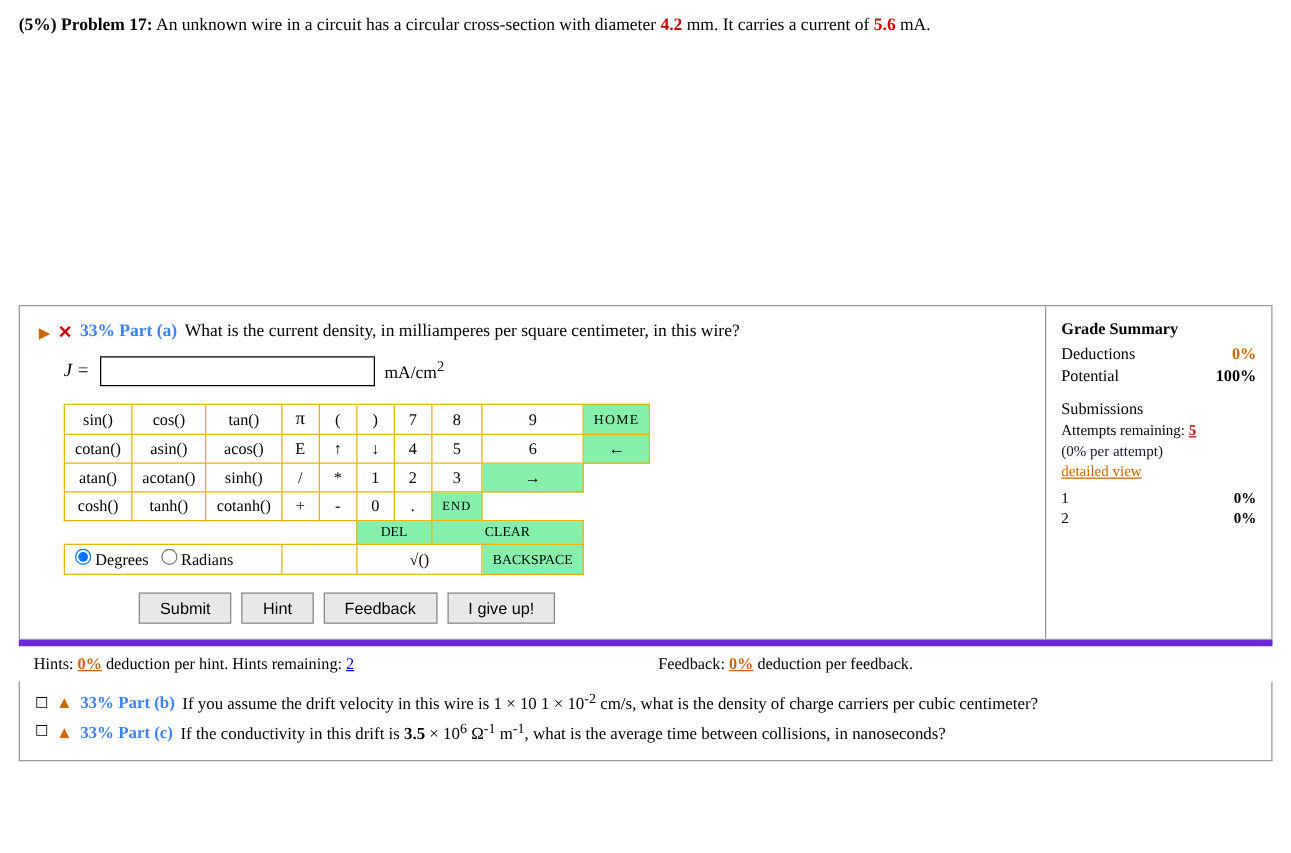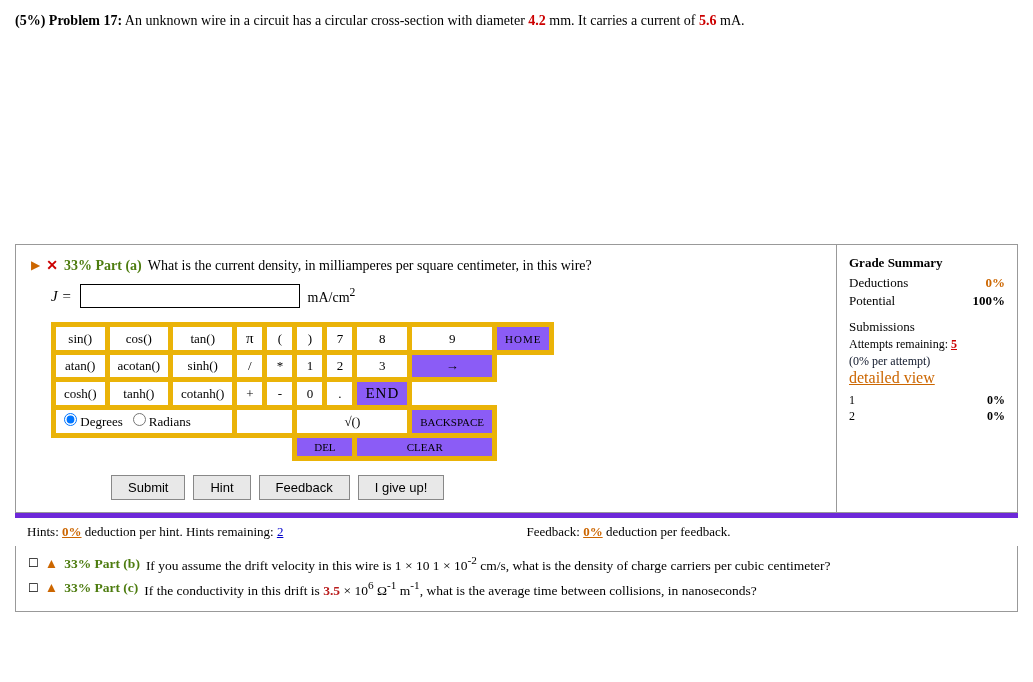"33% Part (a)" .part-label-orange { color: #4d7c0f -> #3b82f6 }
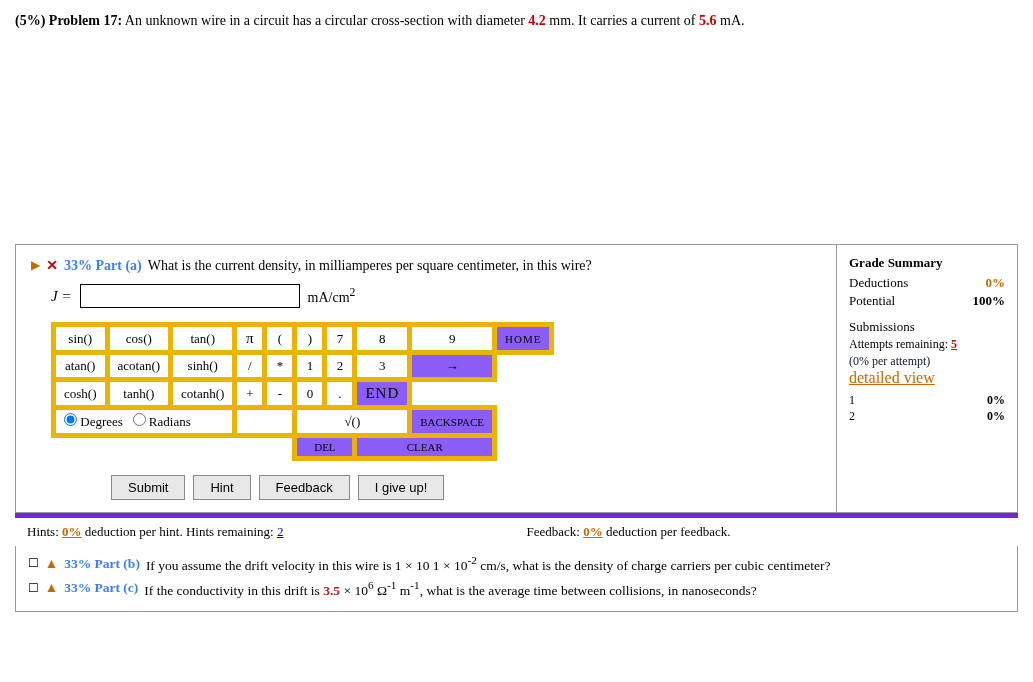"sin()" table.calc-table td { border: 5px solid #eab308 -> 1px solid #eab308 }
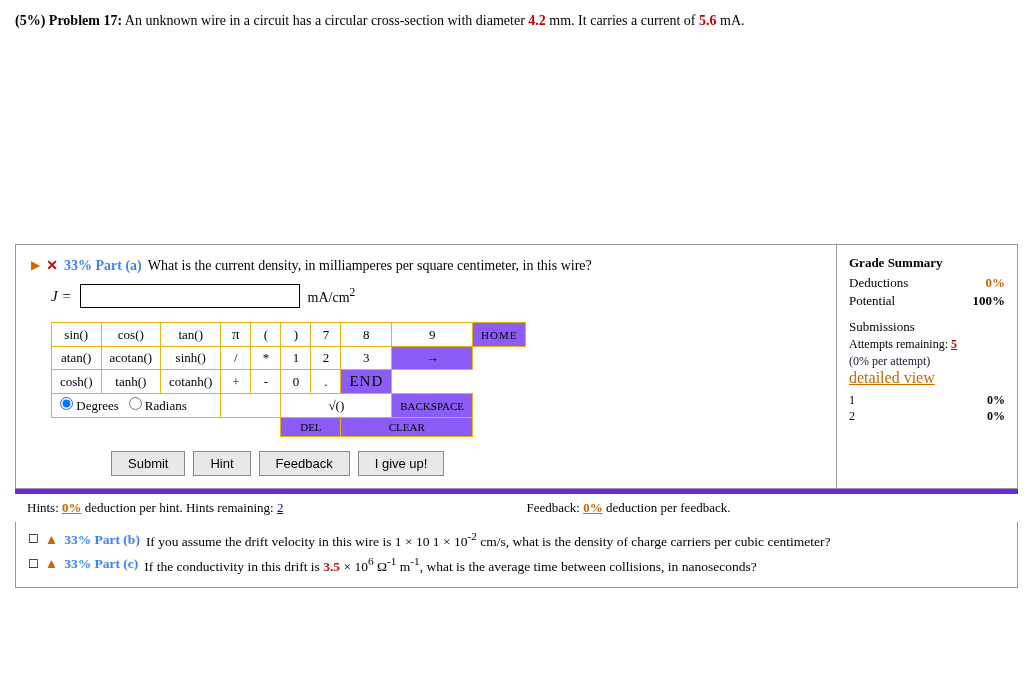"HOME" table.calc-table td.gray-bg { background: #8b5cf6 -> #86efac }
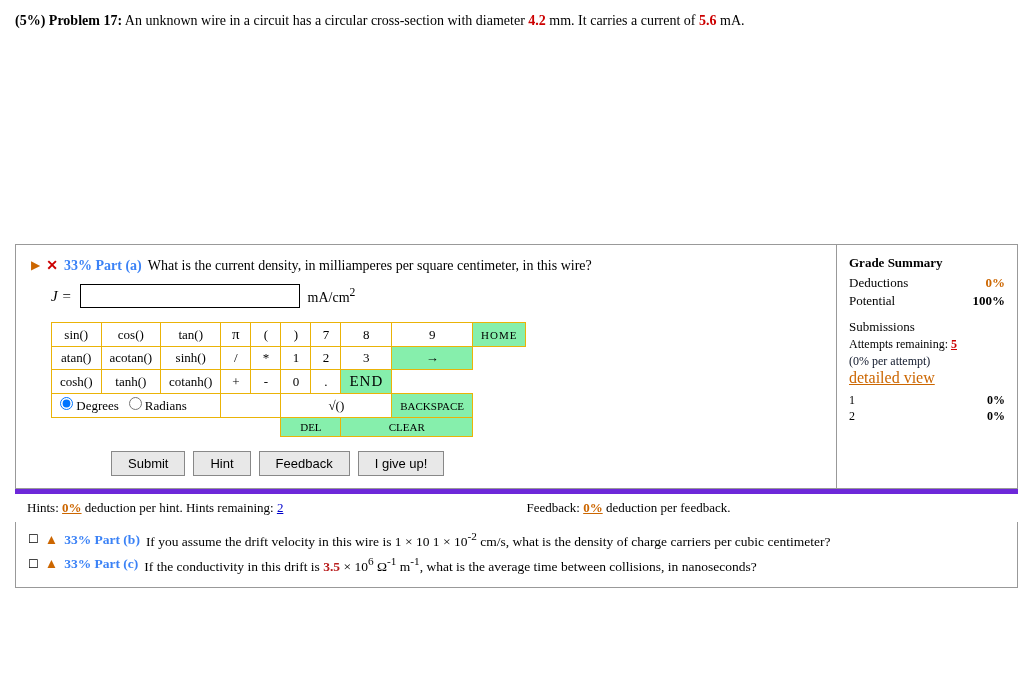"cotan()" tr { html: none -> <tr> <td>cotan()</td> <td>asin()</td> <td>acos()</td> <td>E</td> <td>↑</td> <td>↓</td> <td>4</td> <td>5</td> <td>6</td> <td>←</td> </tr> }
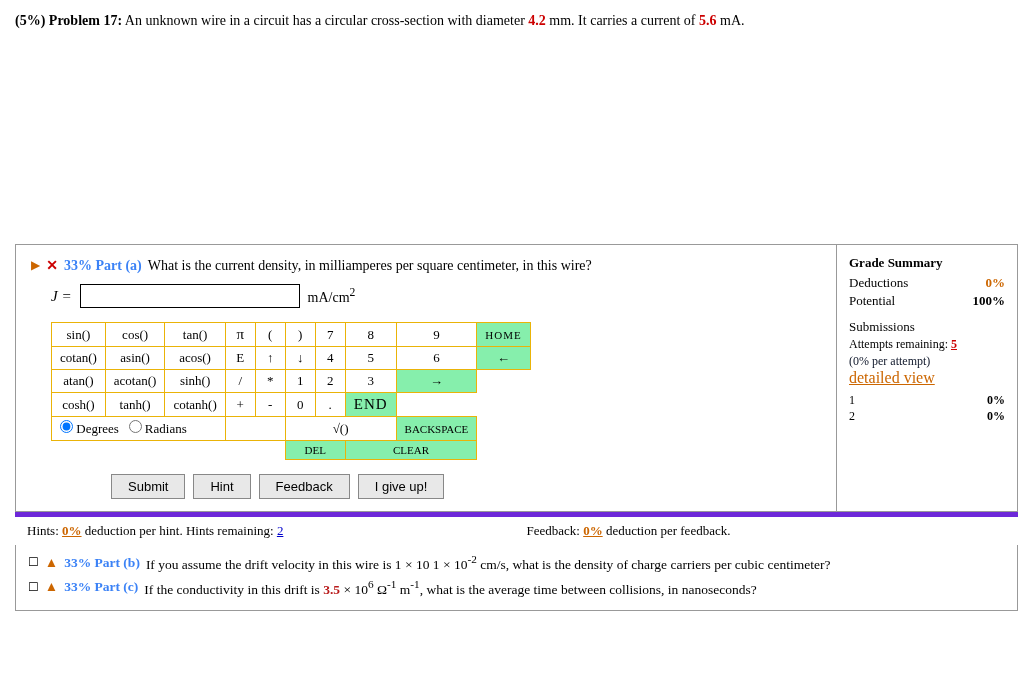"detailed view" .detailed-link { font-size: 16px -> 12px }
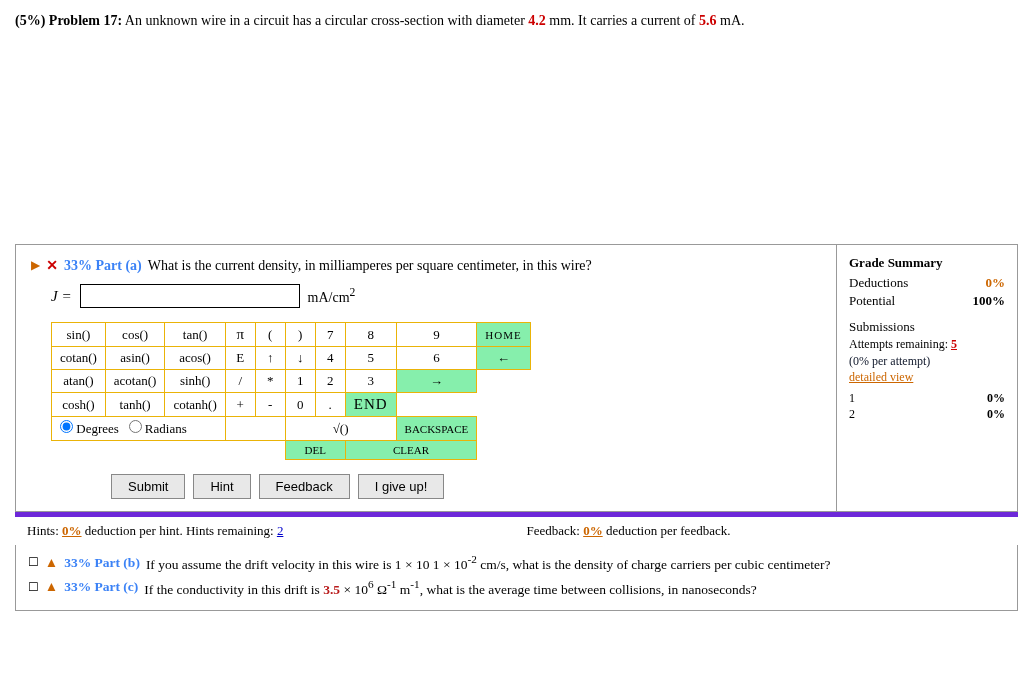"END" td.gray-bg { font-size: 15px -> 10px }
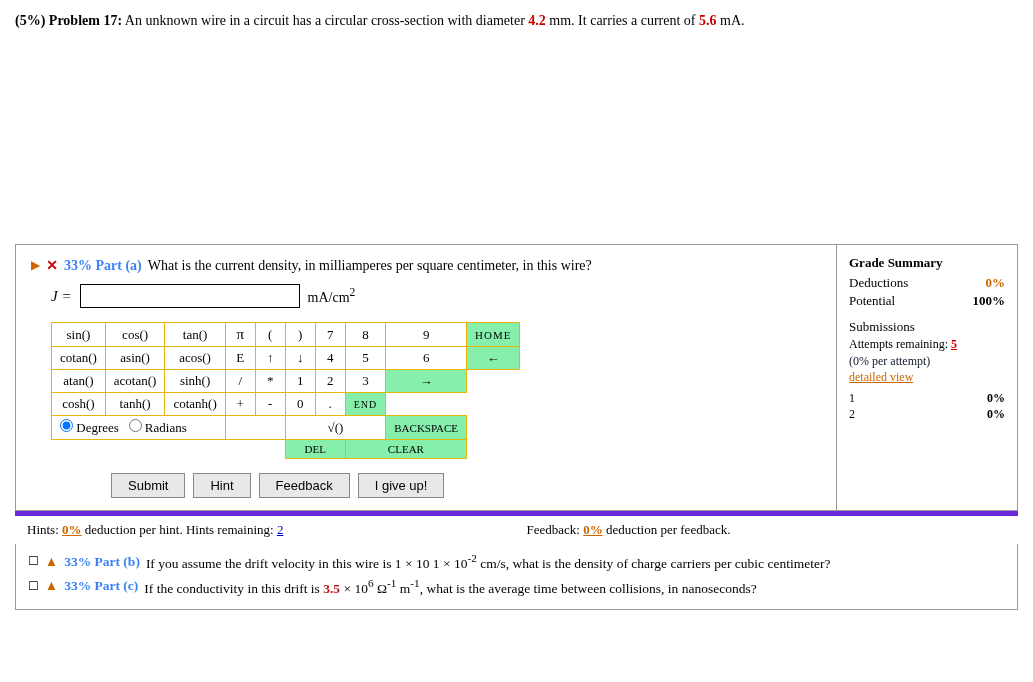"Degrees Radians" tr { order: before "DEL" -> after "DEL" }
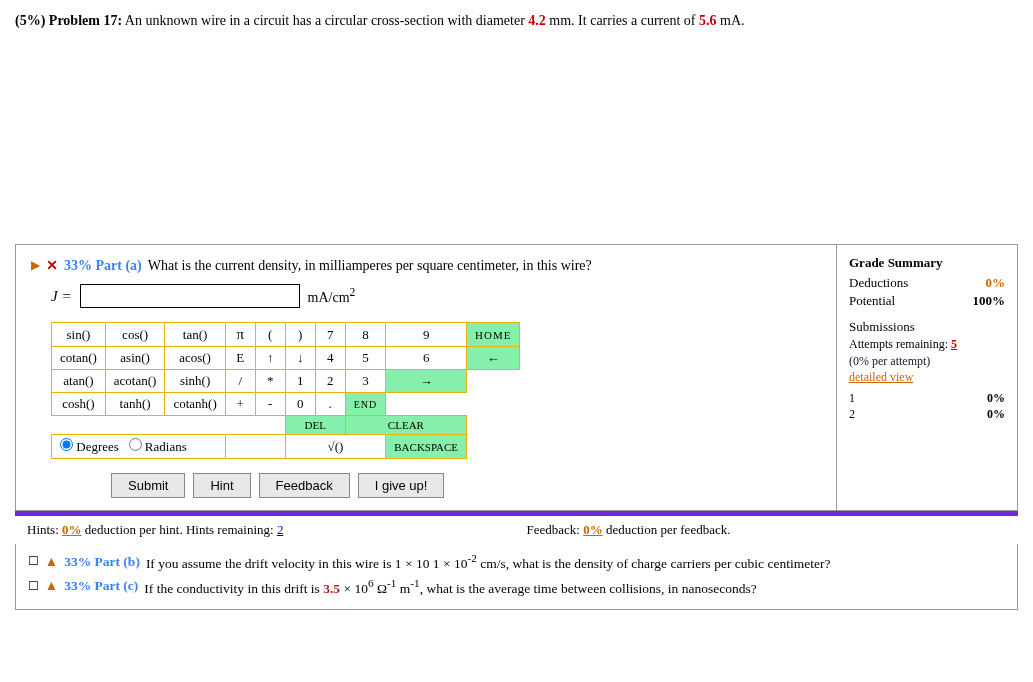"3.5" span { color: #b91c1c -> #000000 }
